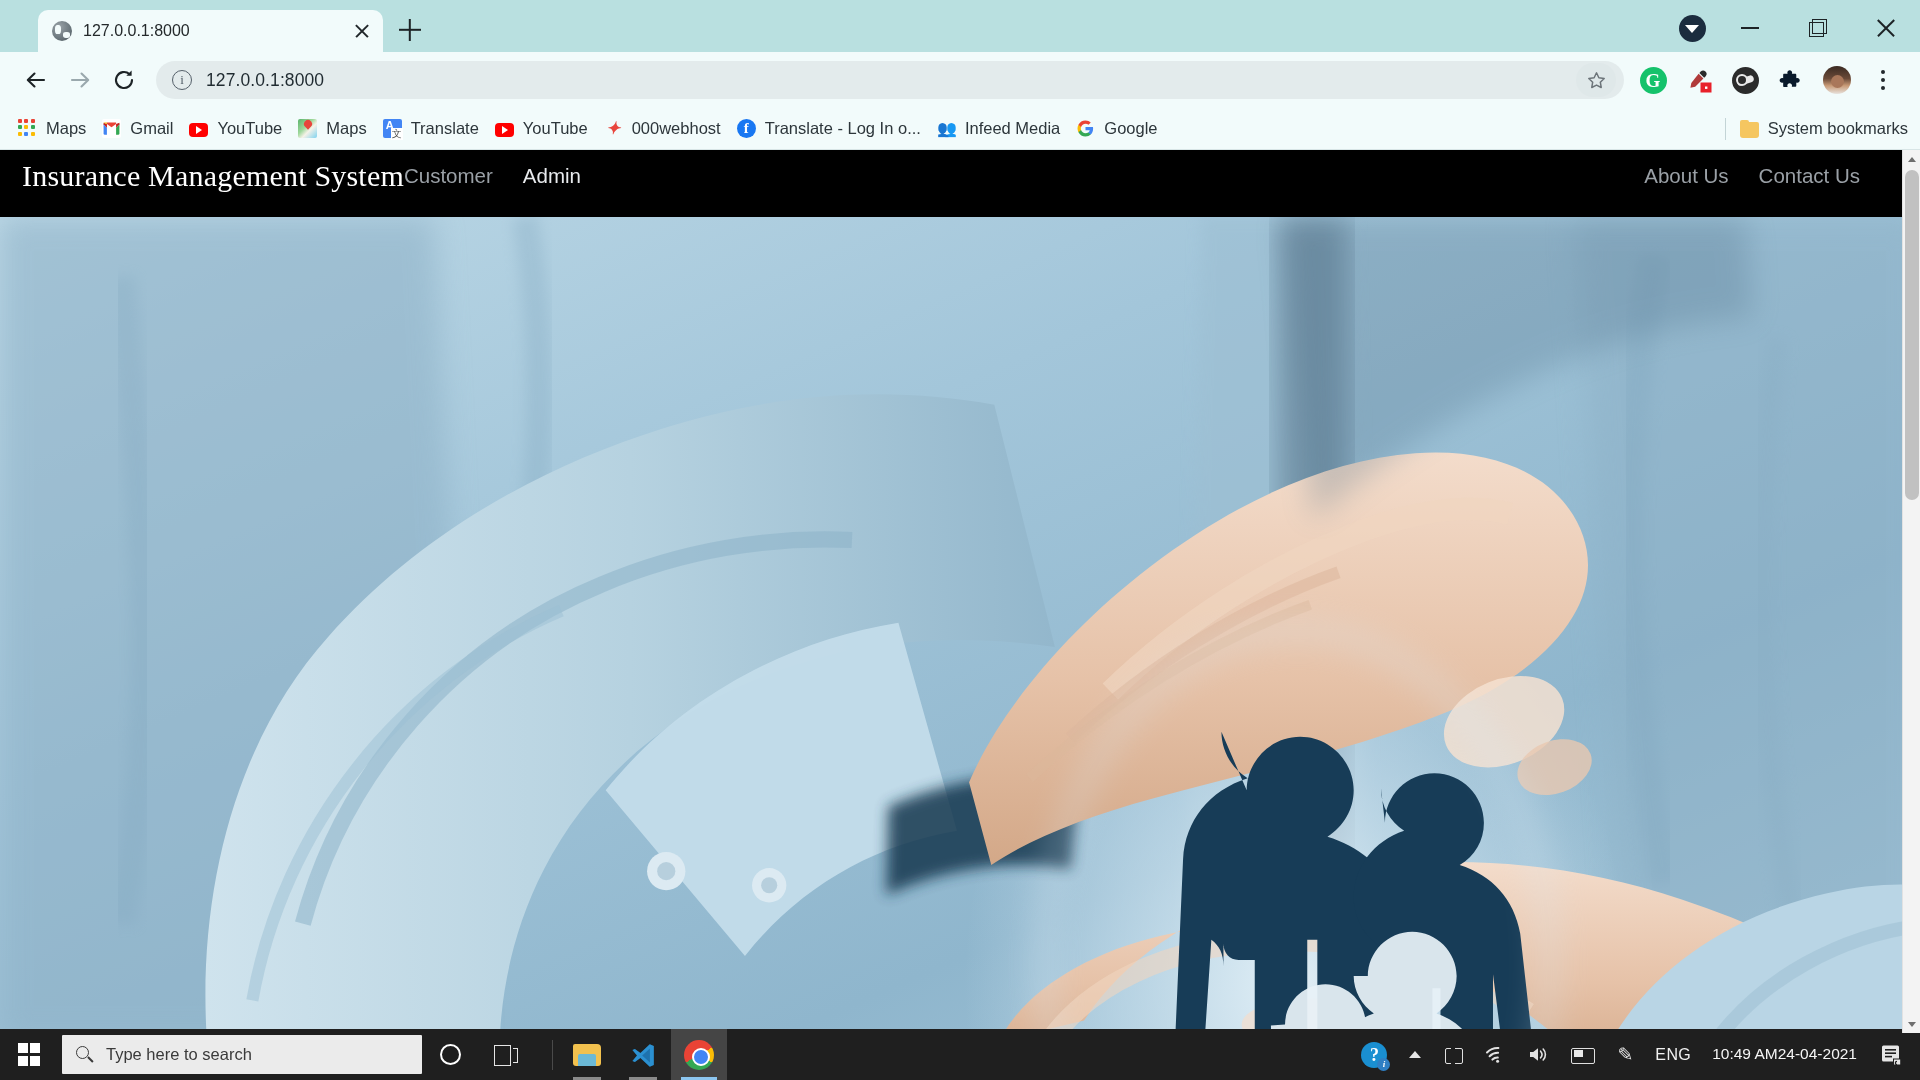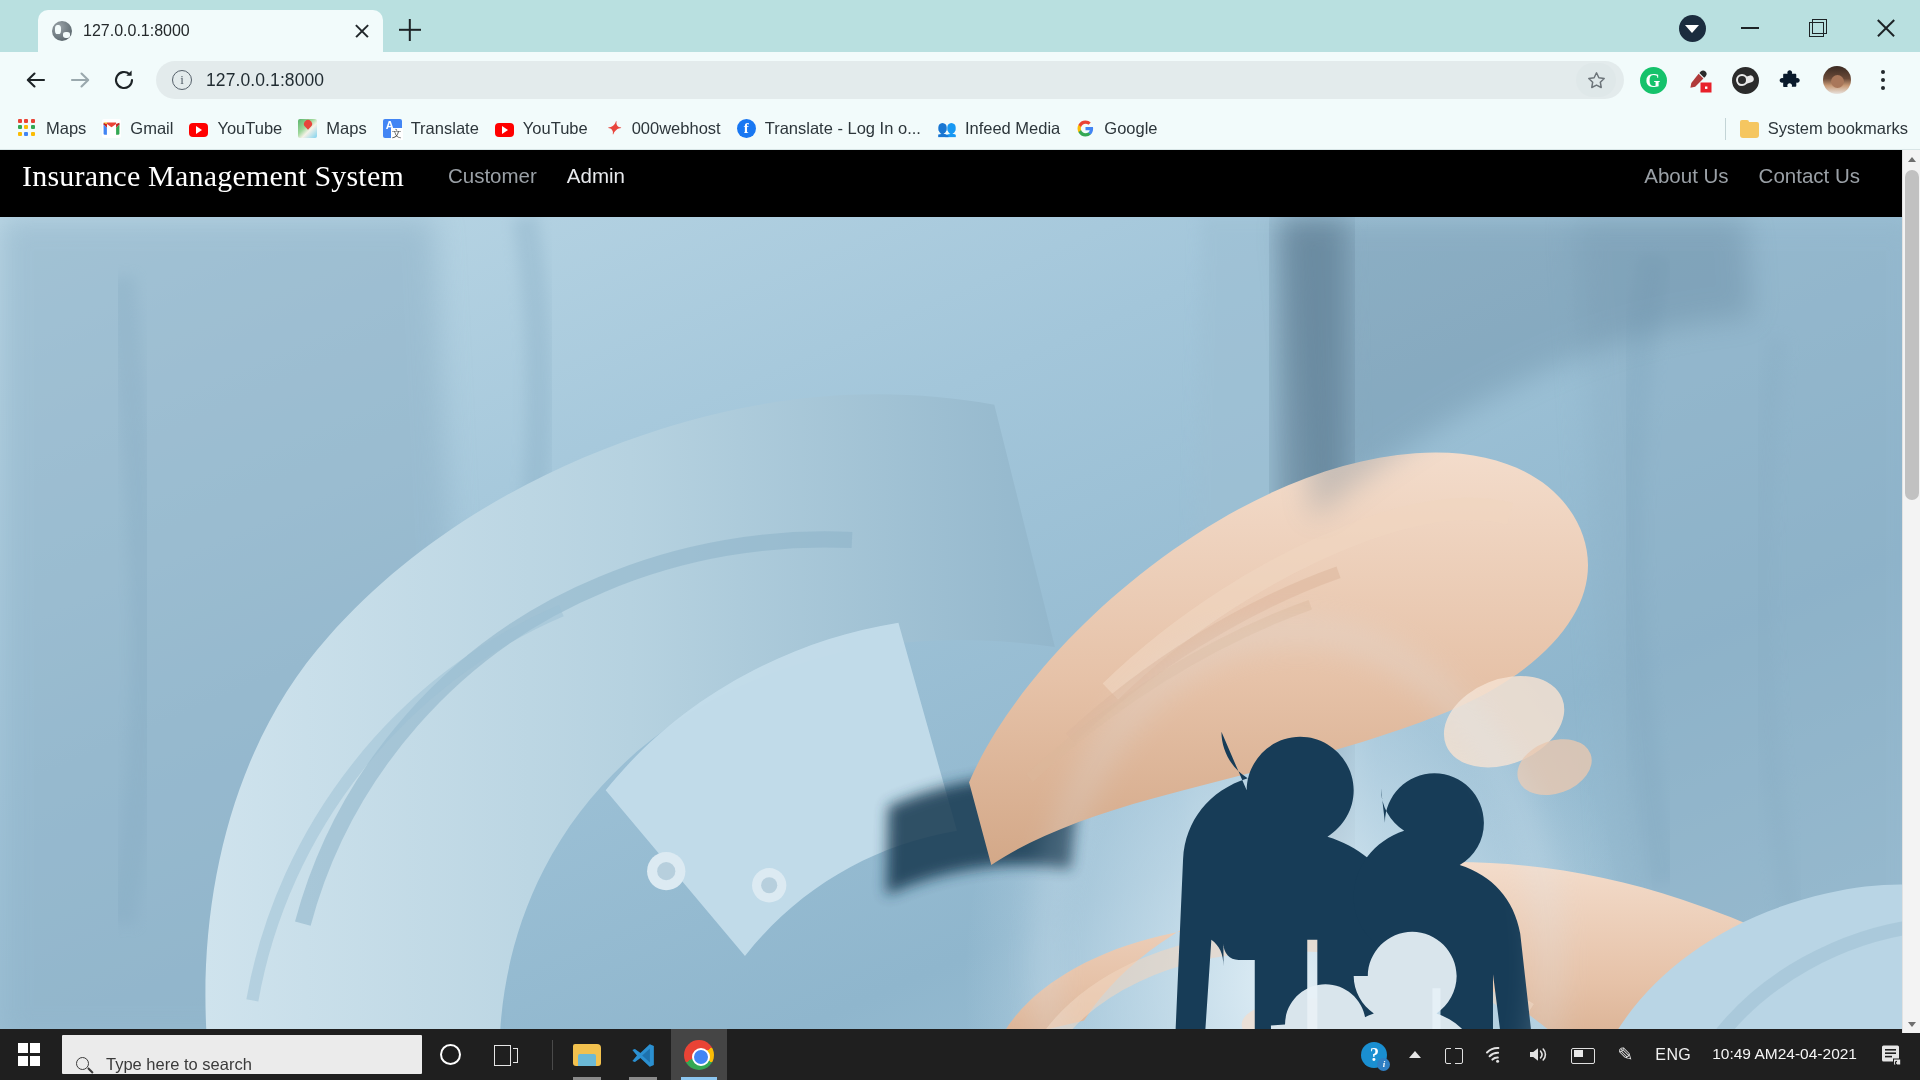"Customer" #nav-left { margin-left: 44px -> none }
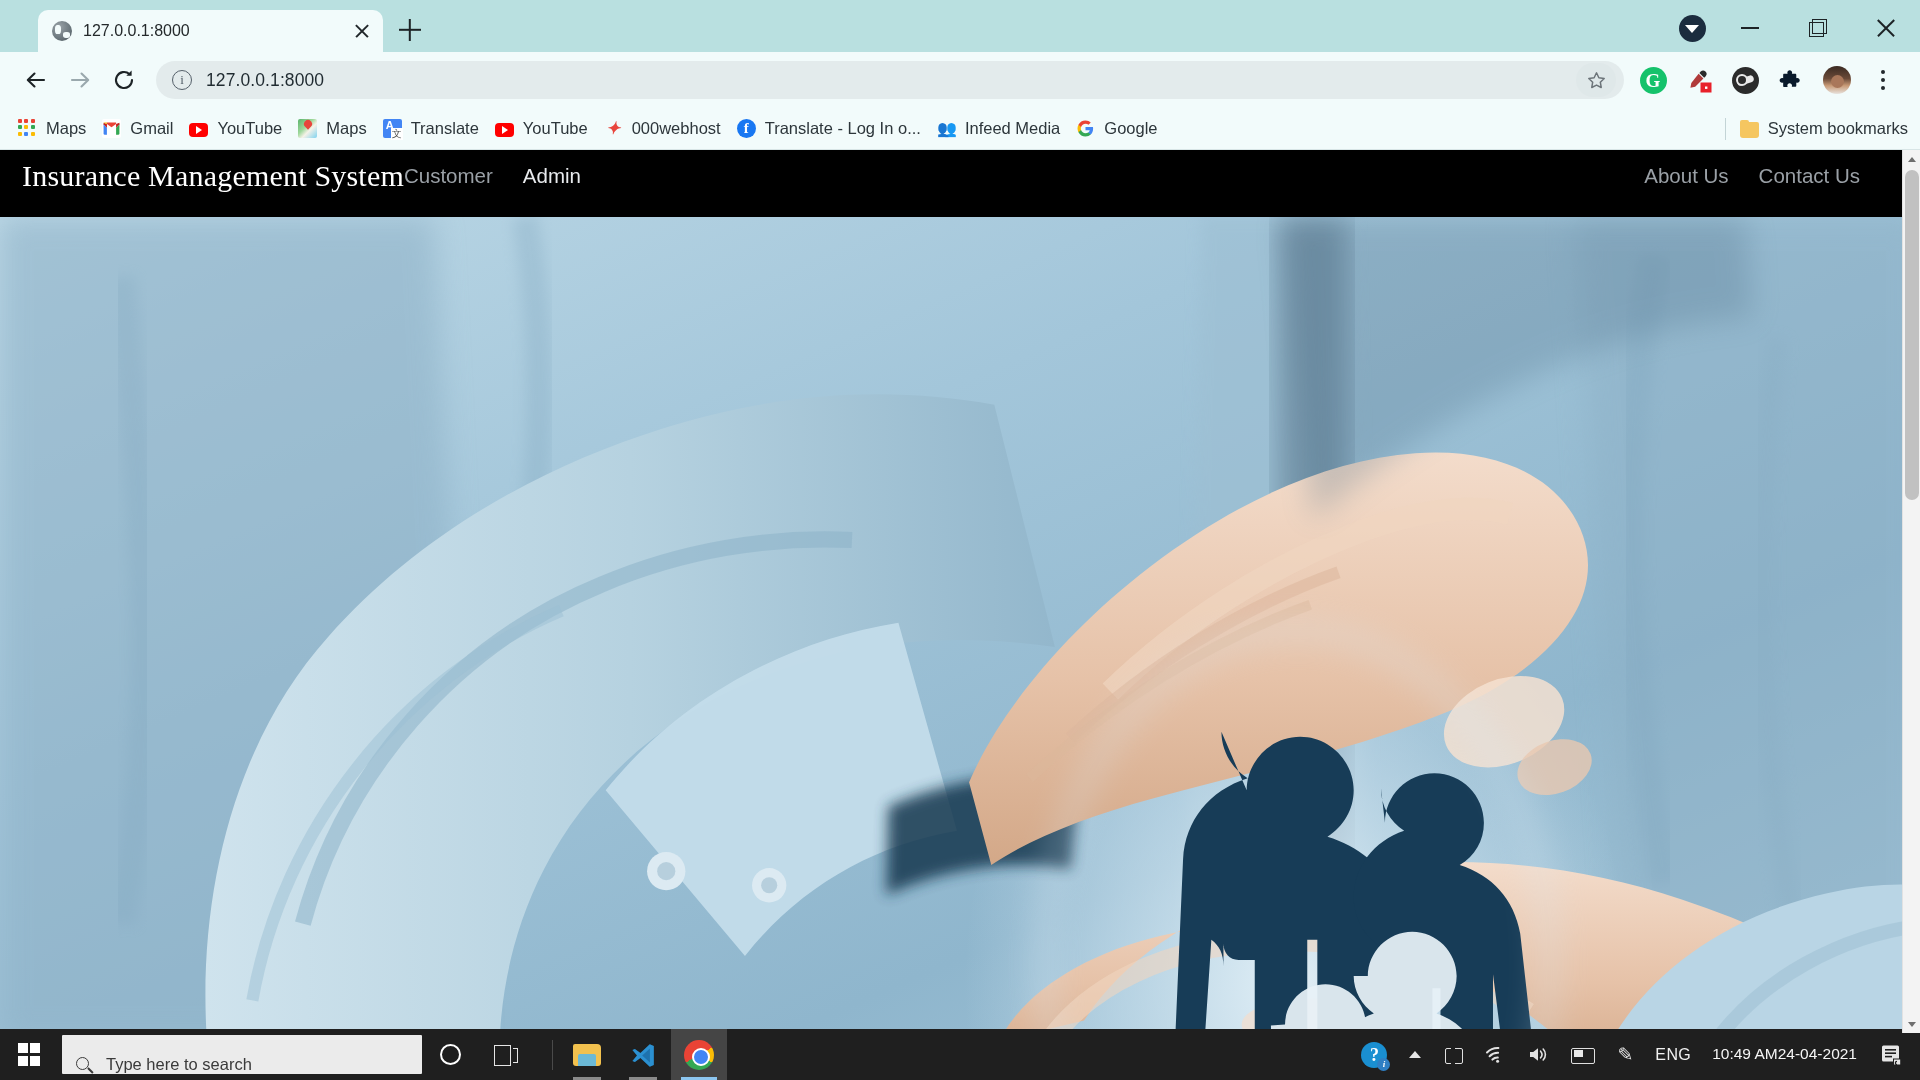"Type here to search" #search-box { align-items: flex-end -> center }
